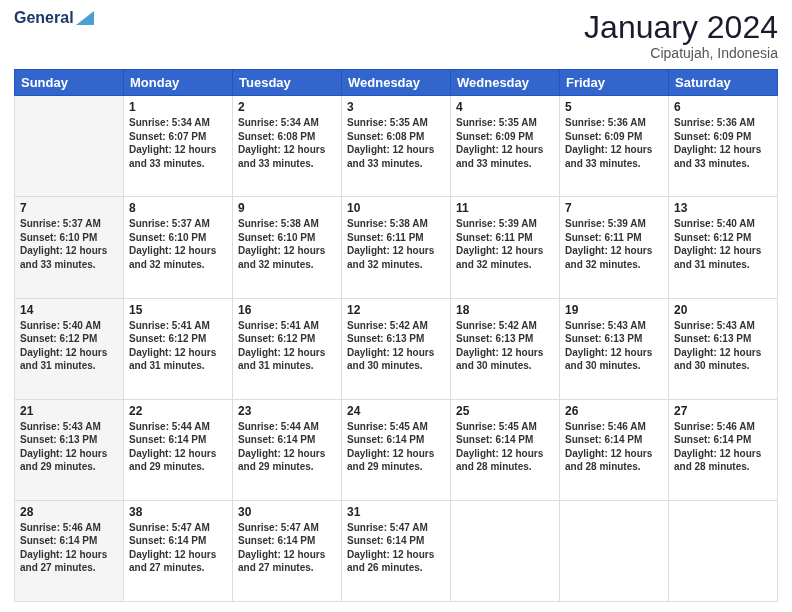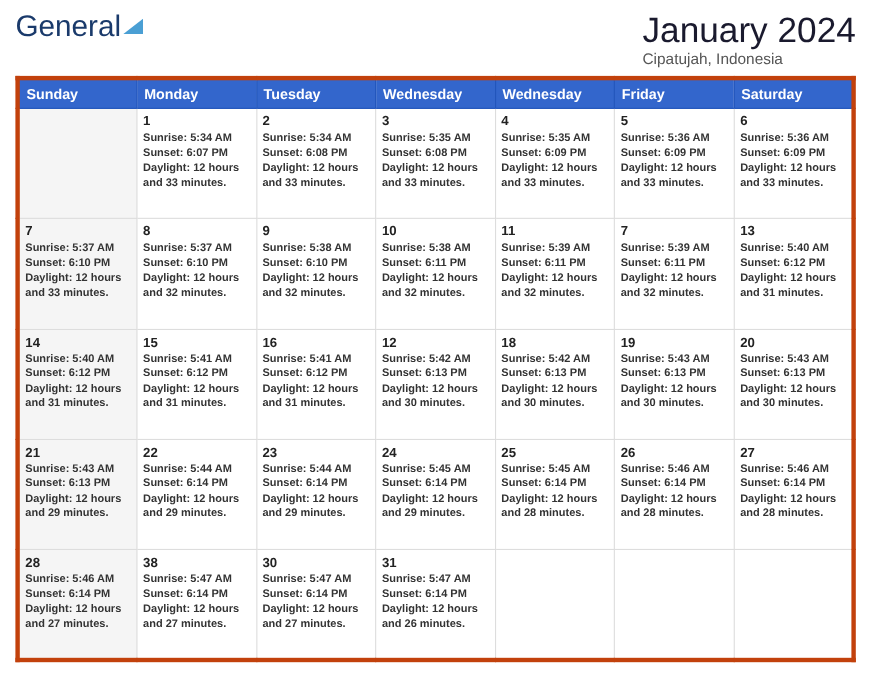"General" span { font-size: 27px -> 16px; font-weight: normal -> bold }
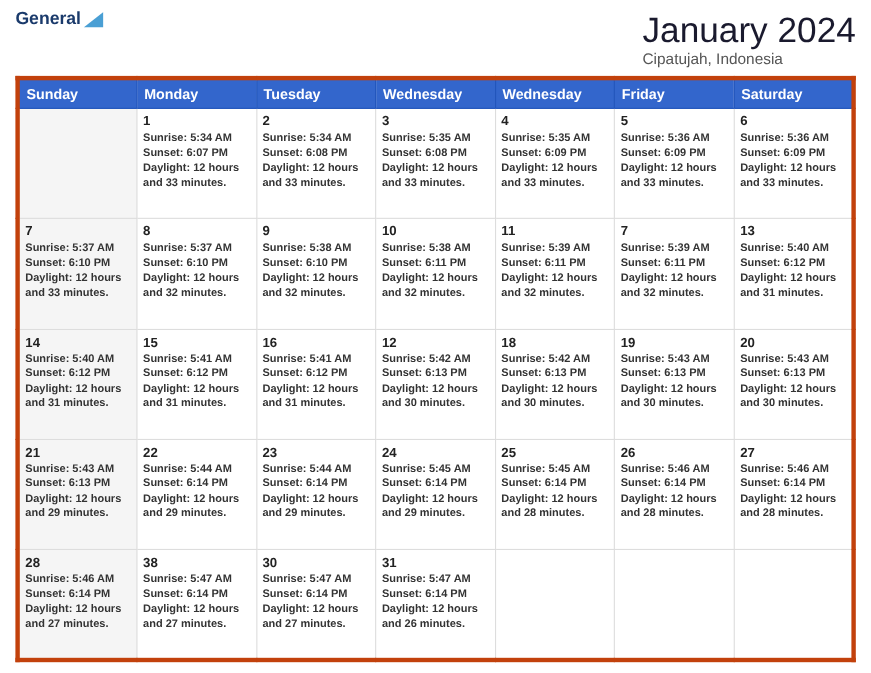"January 2024" .title-area { text-align: none -> right }
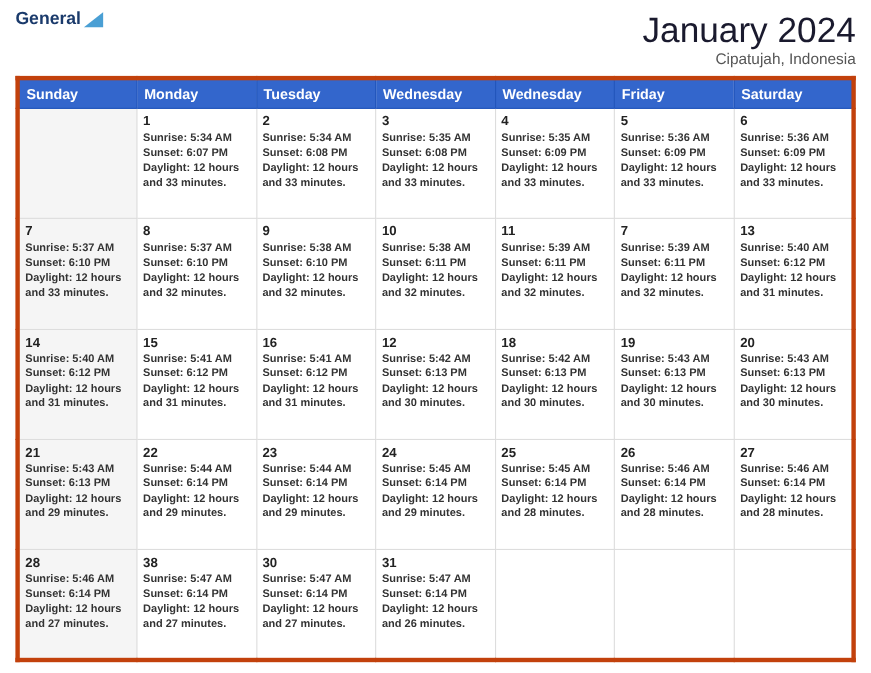"Sunday" .calendar { border: 4px solid #c2410c -> 1px solid #c2410c }
